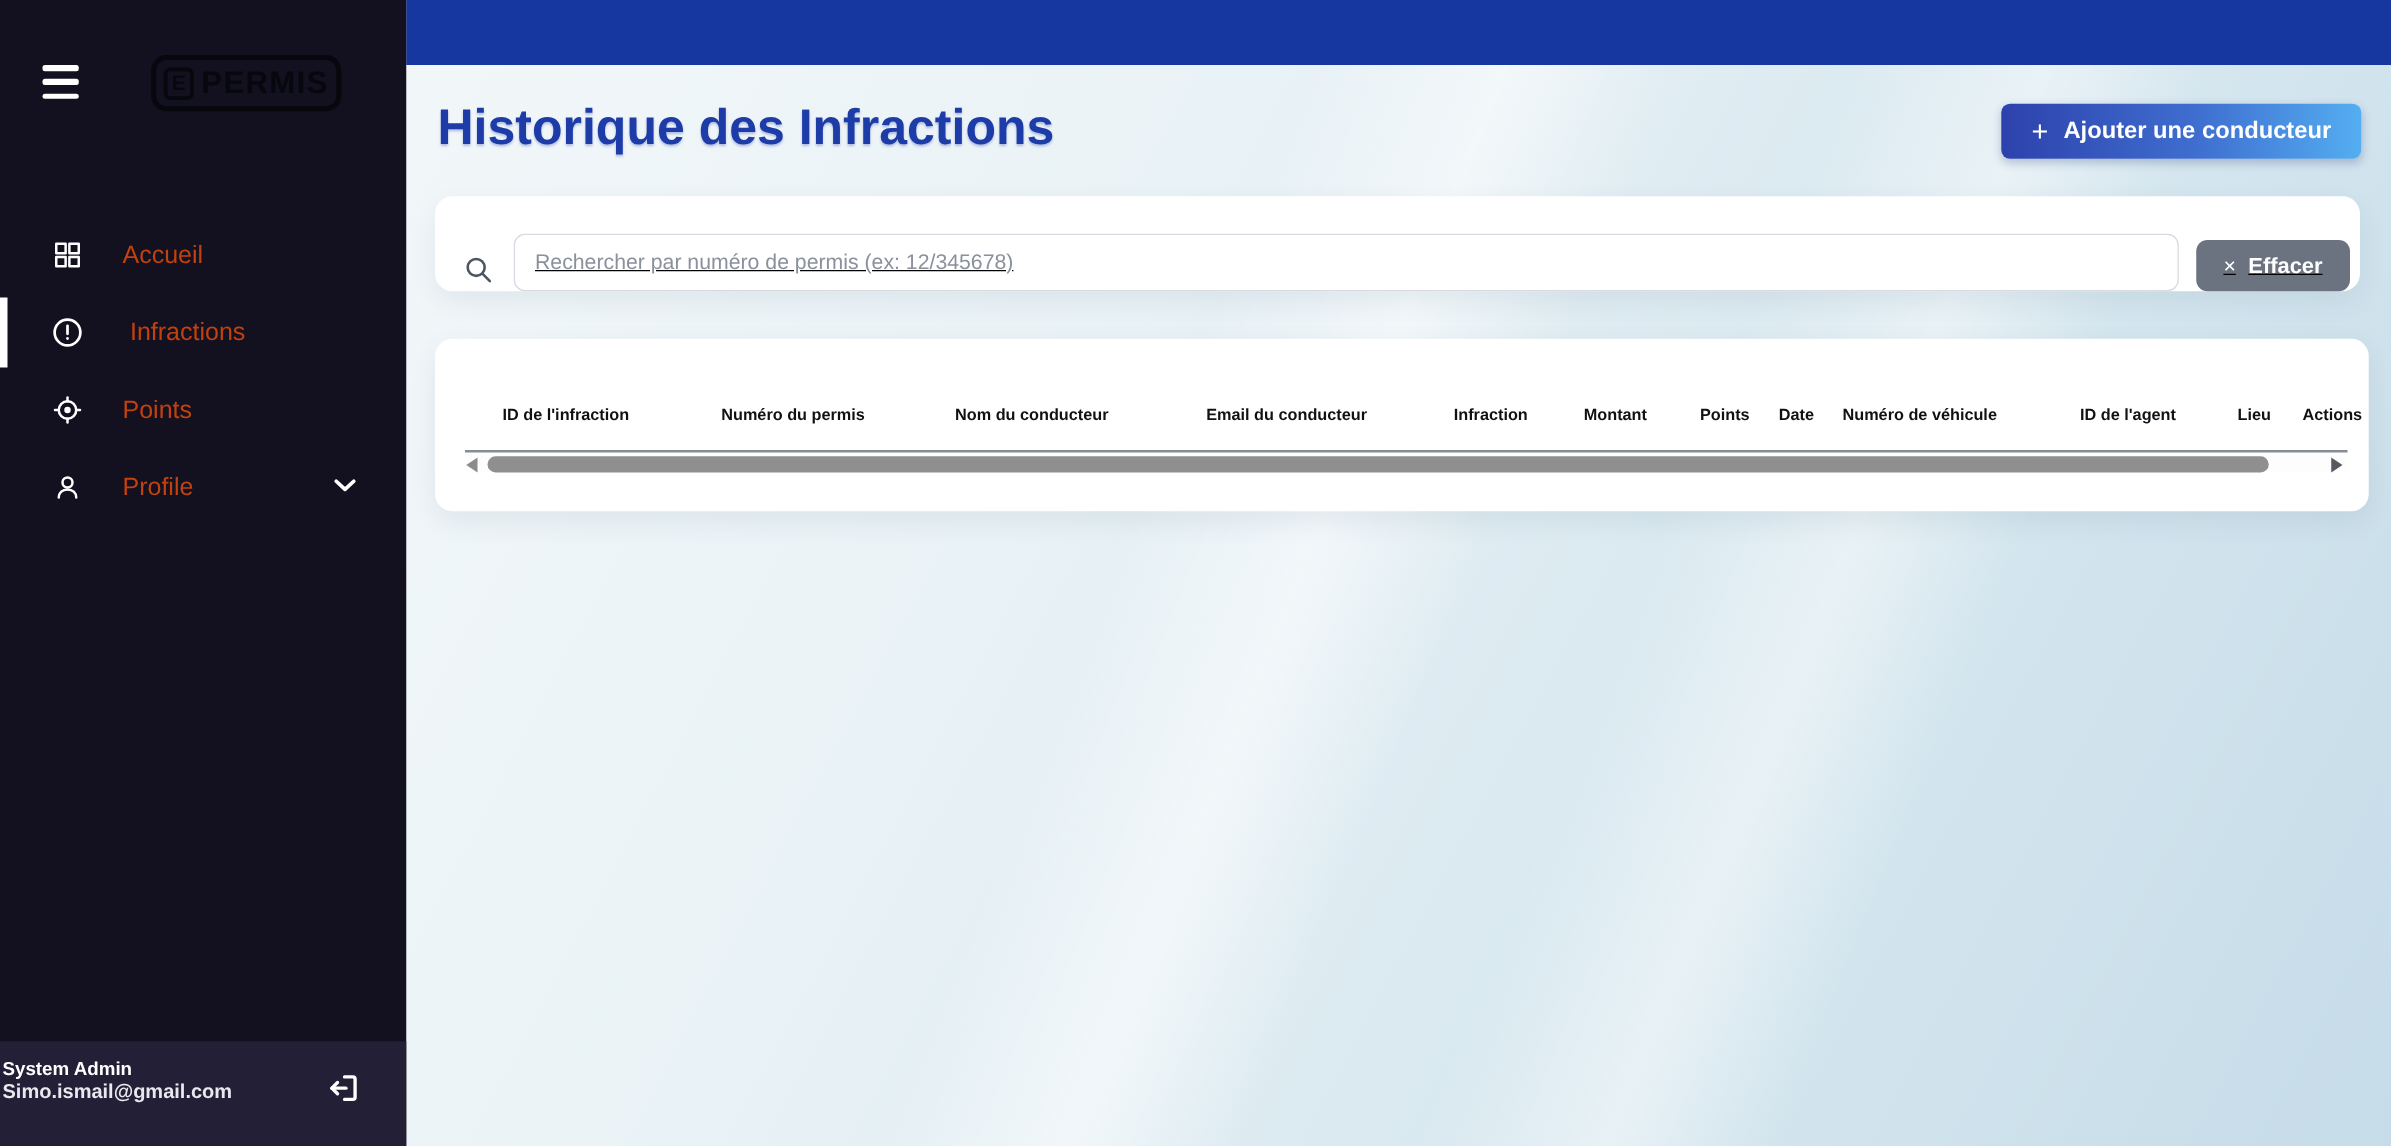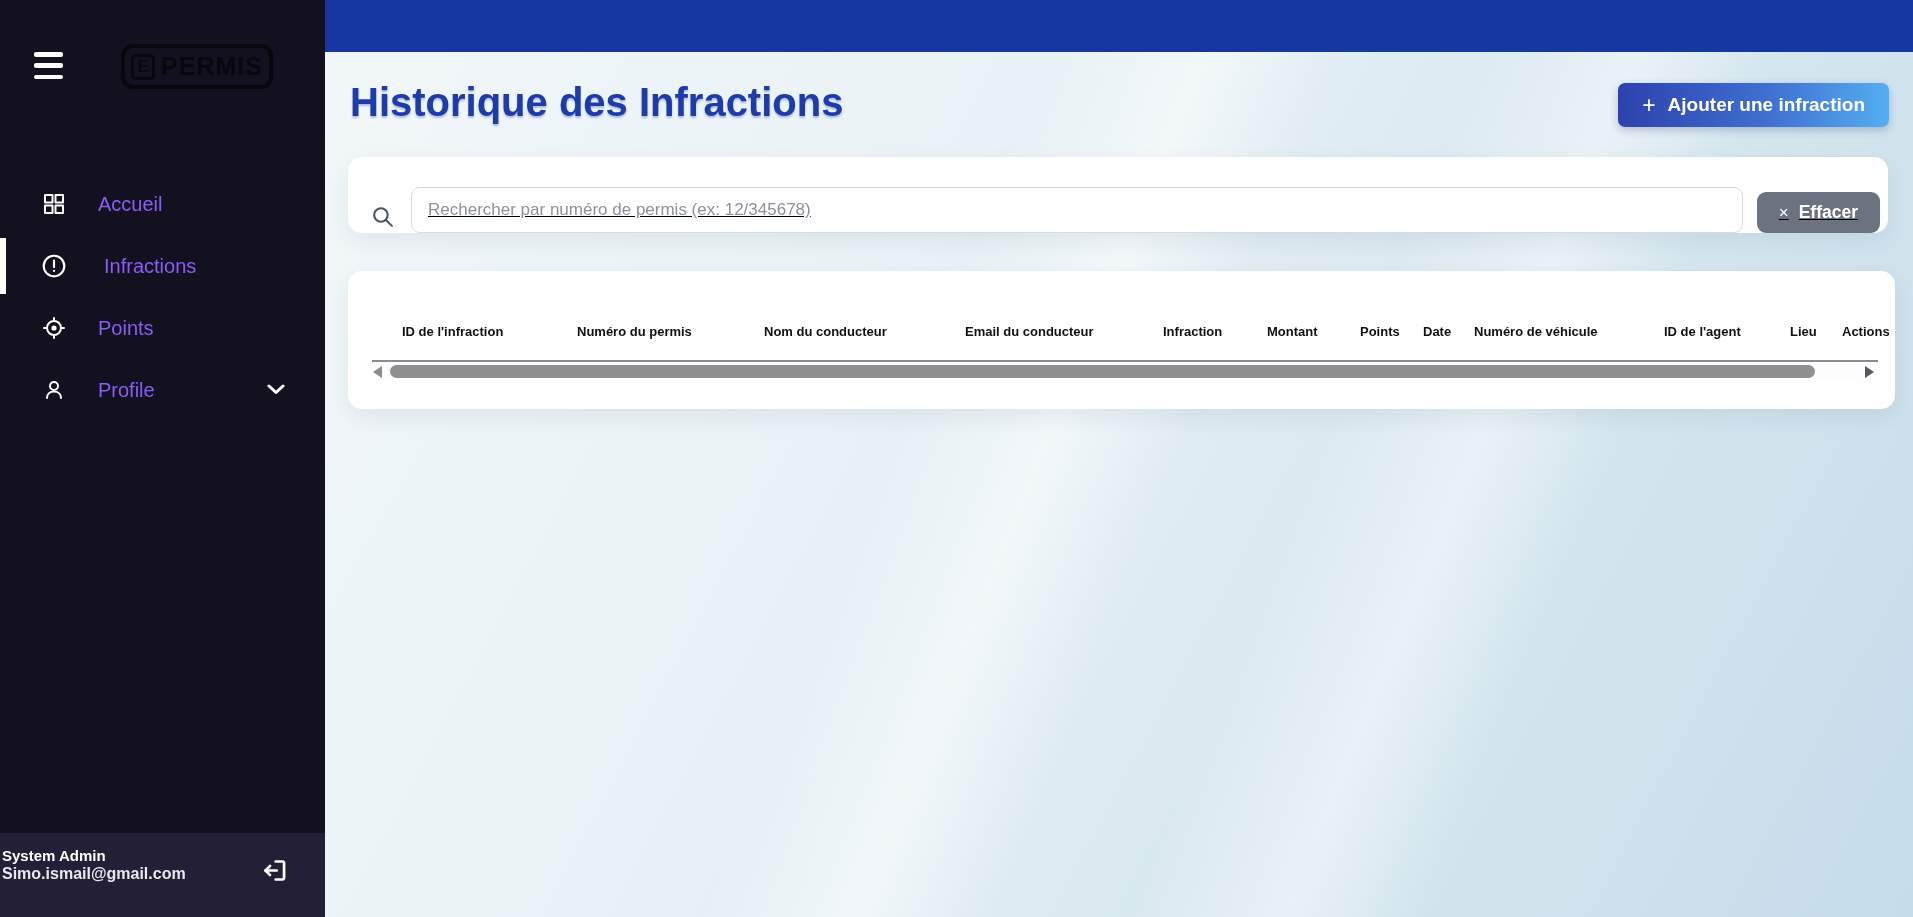"Ajouter une infraction" span { text: infraction -> conducteur }
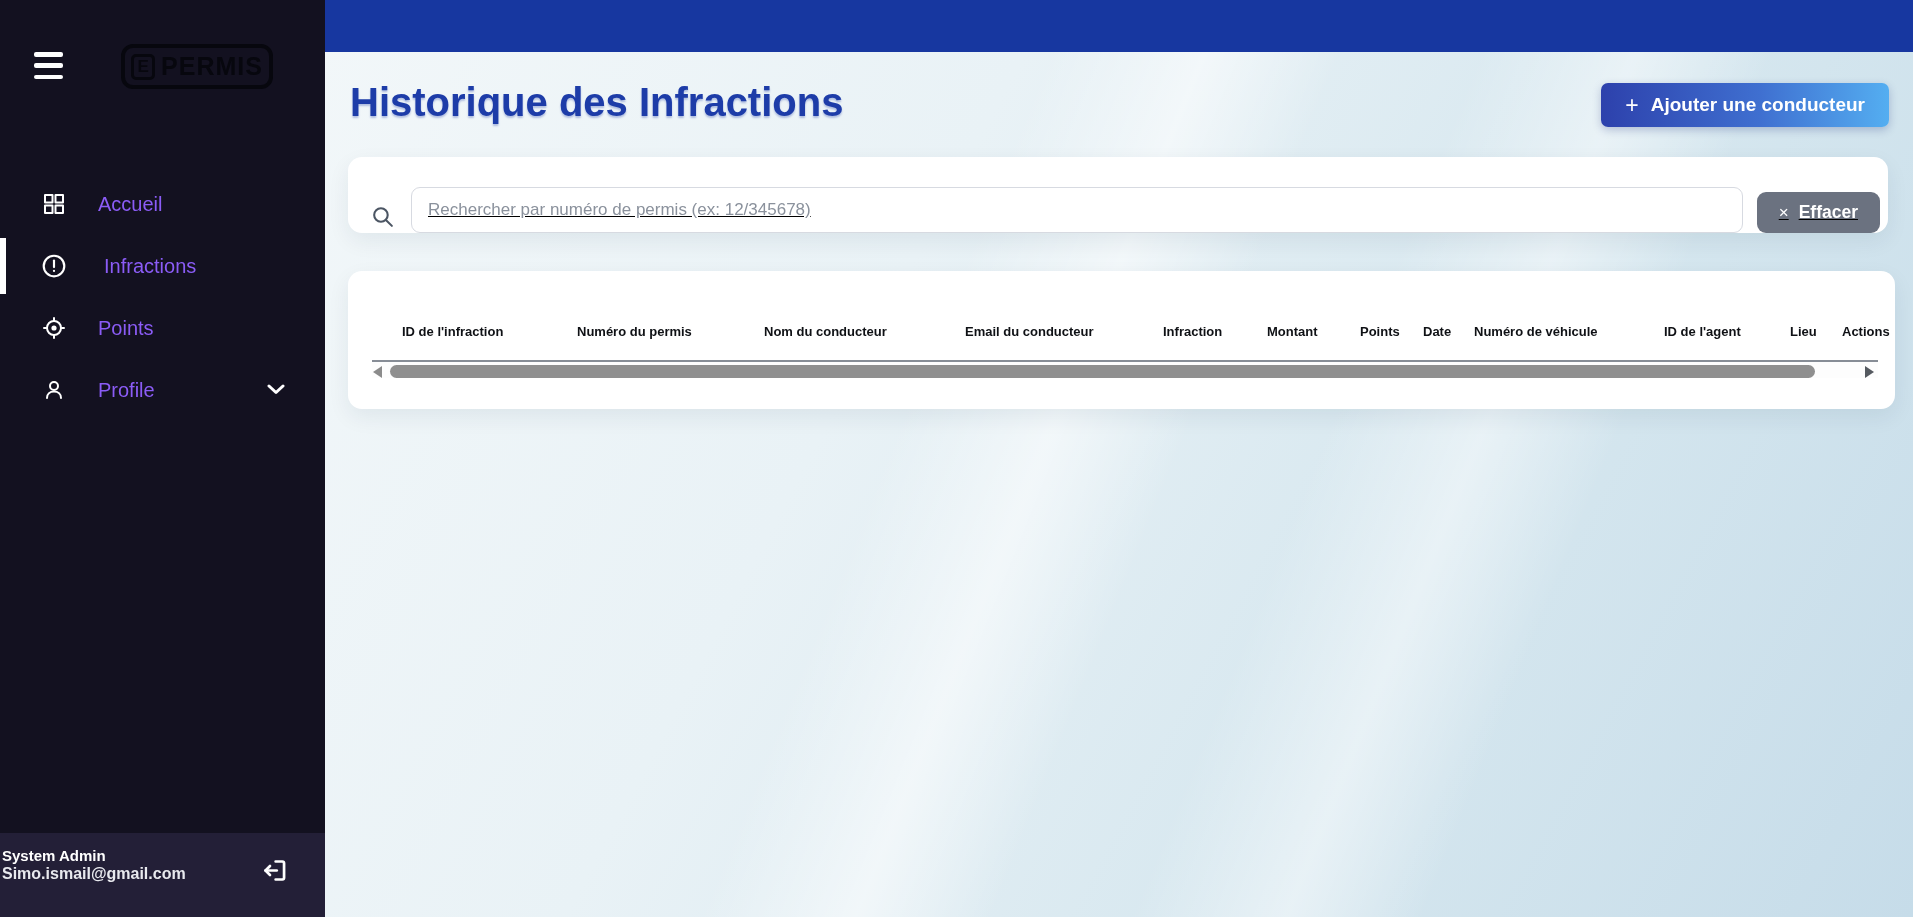"Accueil" .nav-item .nlabel { color: #8b5cf6 -> #c2410c }
